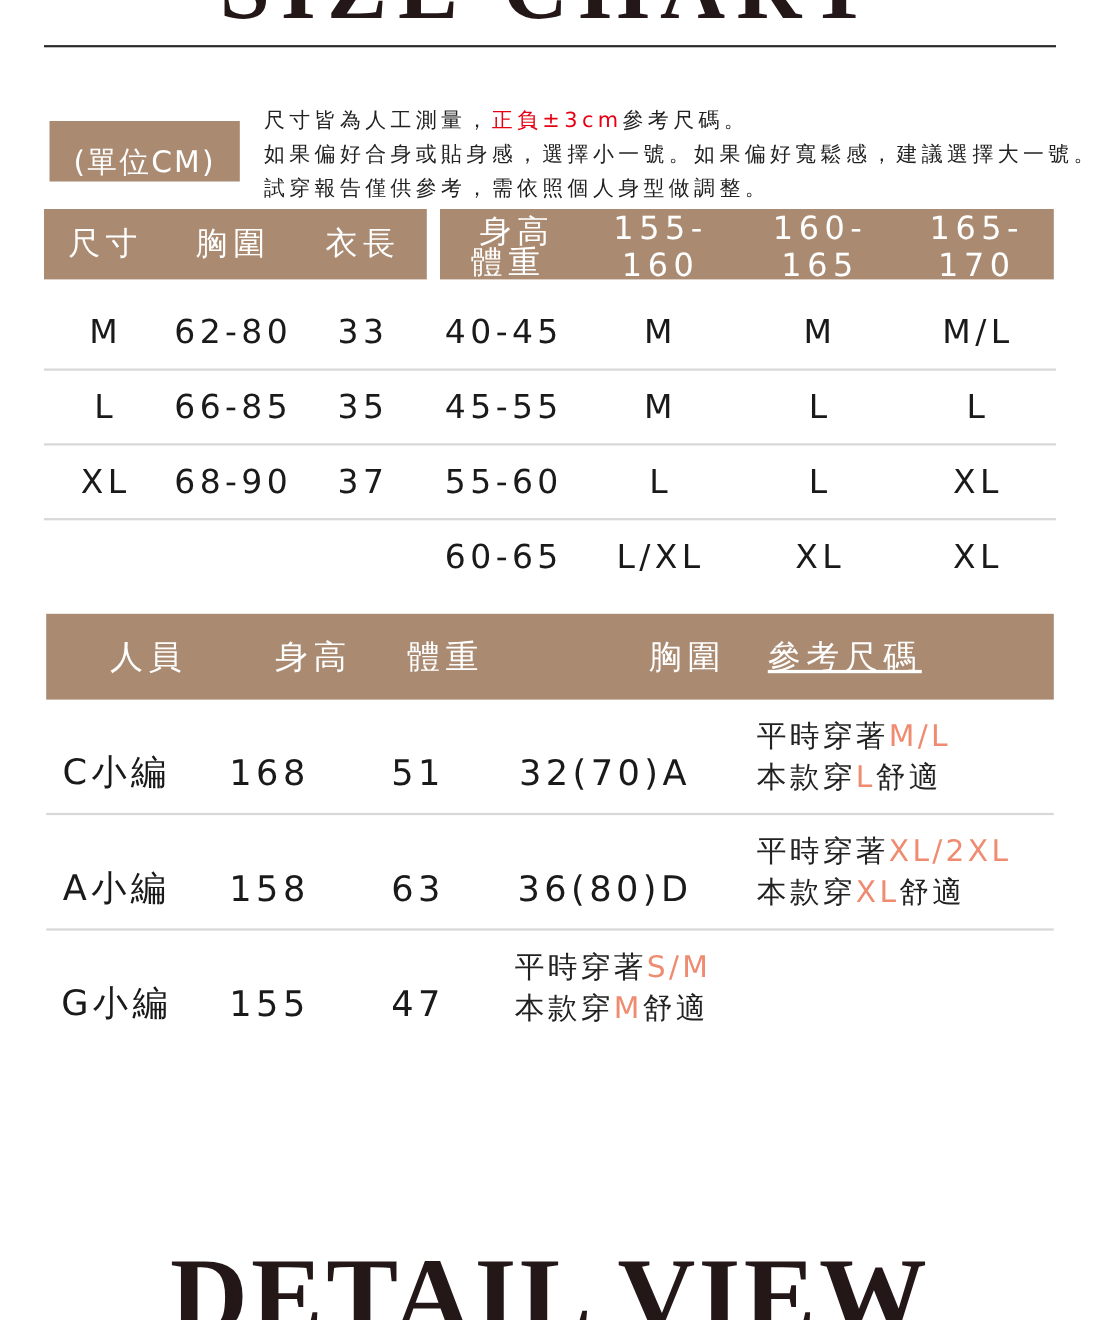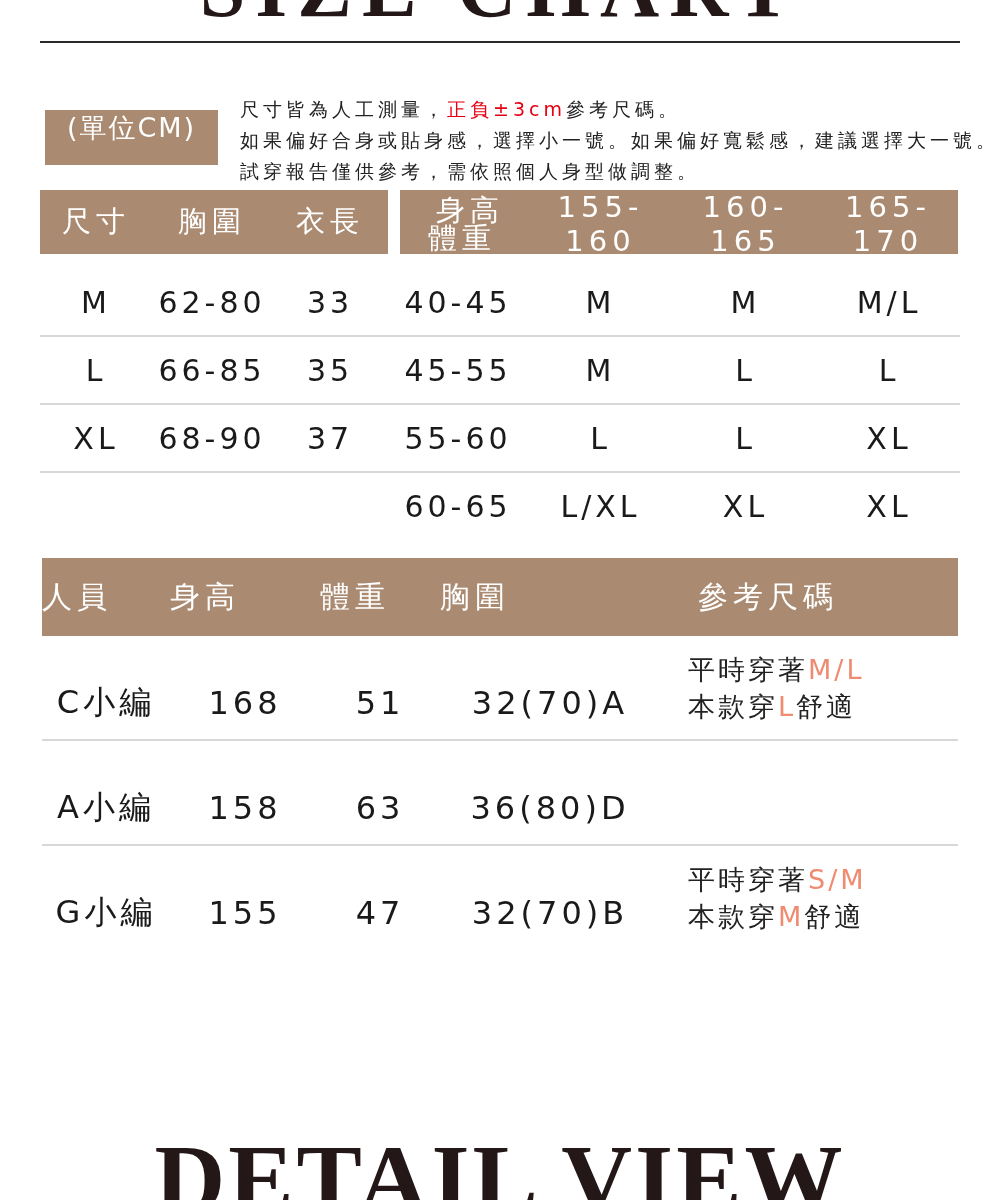"(單位CM)" .unit-box { align-items: flex-start -> flex-end }
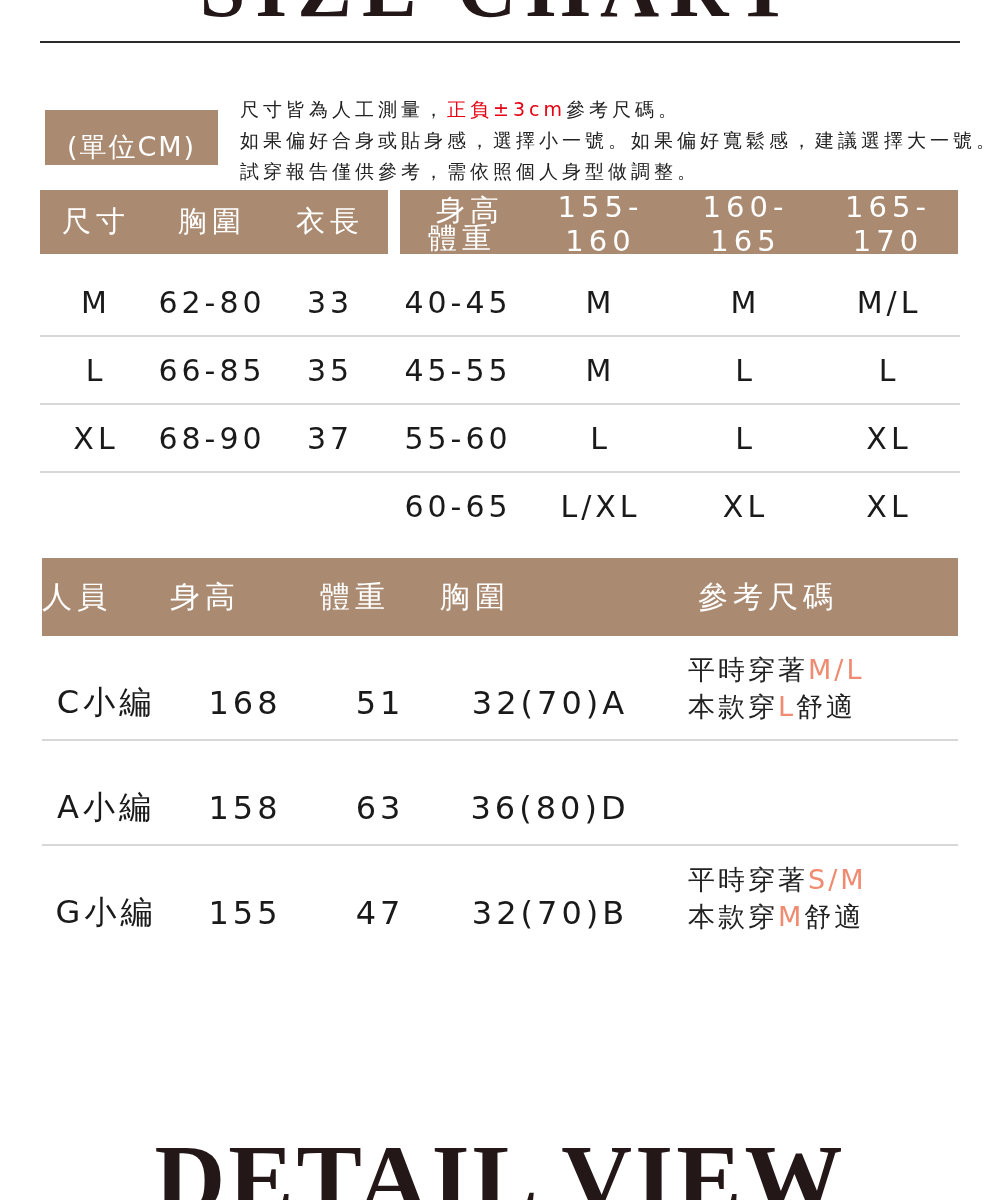"人員" .t2-header .hcell { text-align: left -> right }
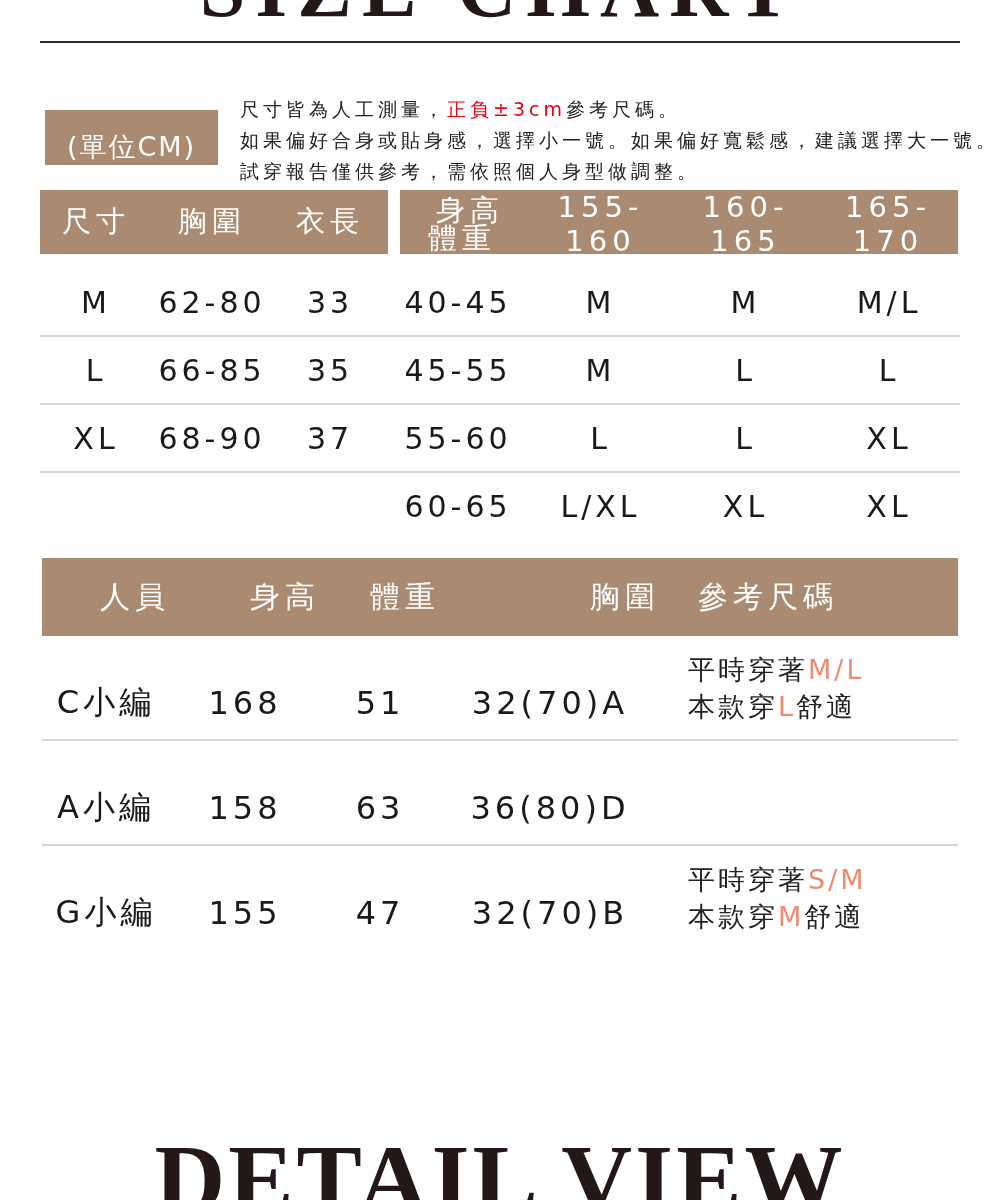"參考尺碼" .t2-header .hcell.ref { text-decoration: none -> underline }
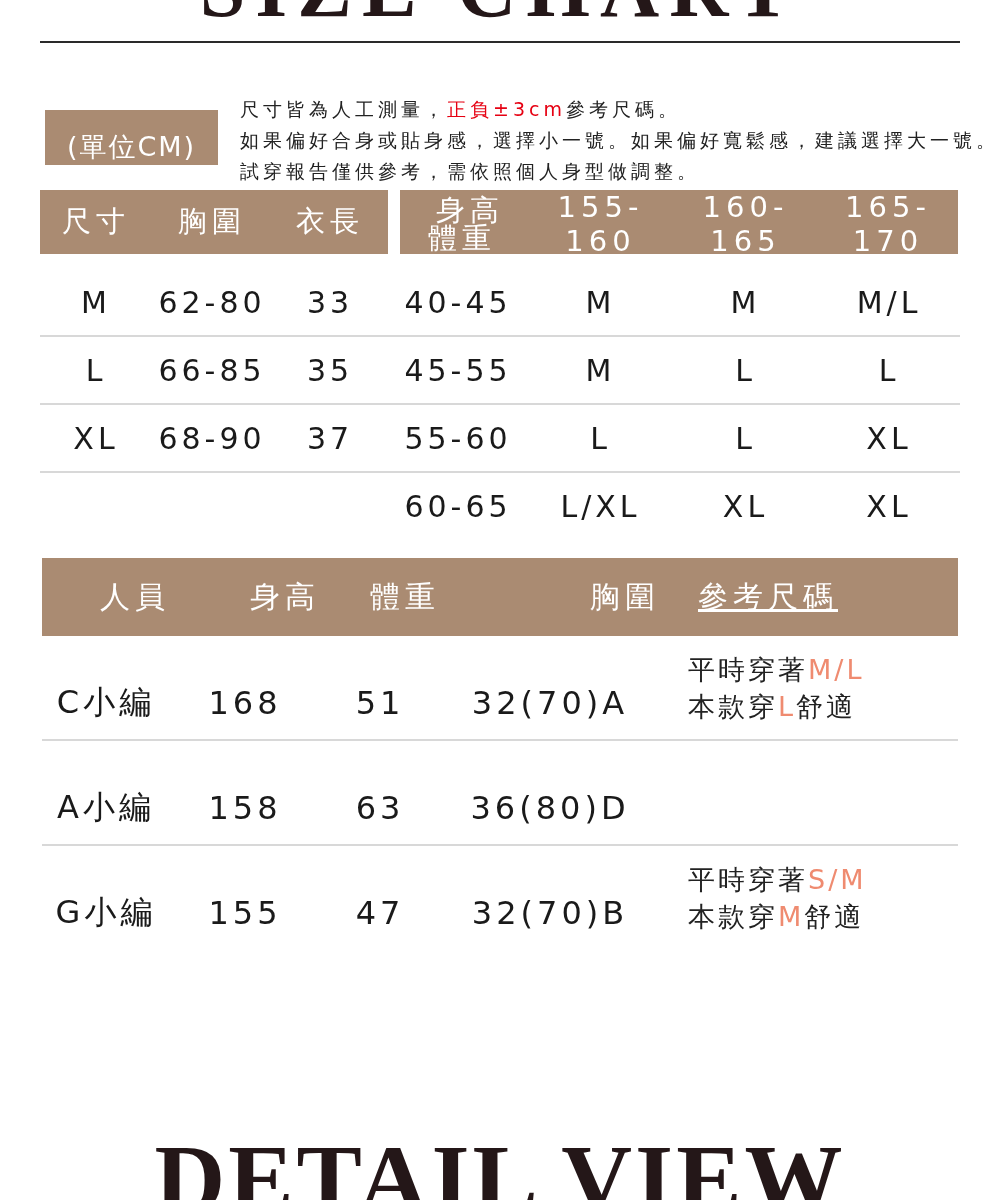"平時穿著XL/2XL" div.ref-cell { html: none -> <div> <div><span>平時穿著</span><span>XL/2XL</span></div> <div><span>本款穿</span><span>XL</span><span>舒適</span></div> </div> }
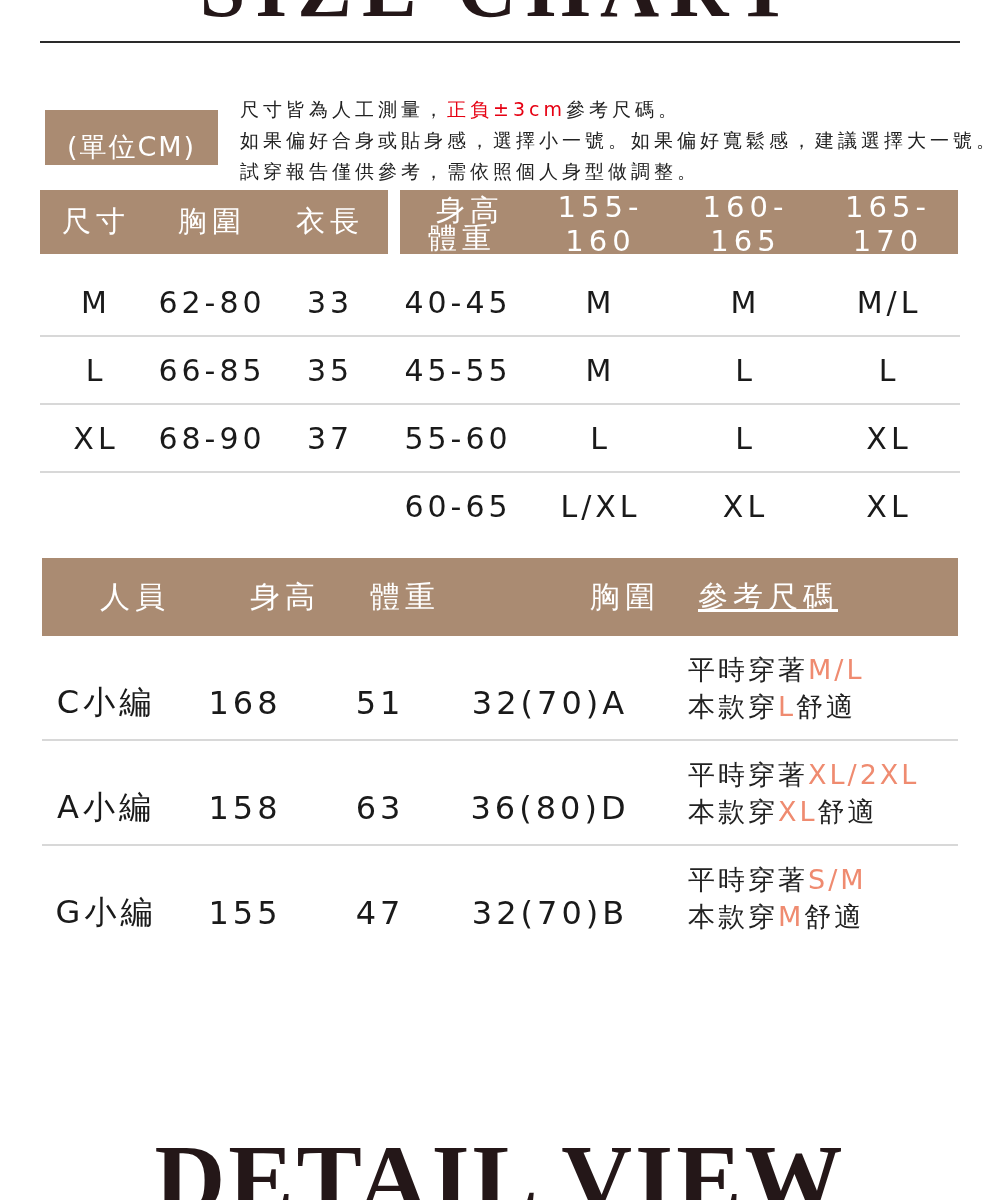"32(70)B" div.cell { html: <div>32(70)B</div> -> none }
